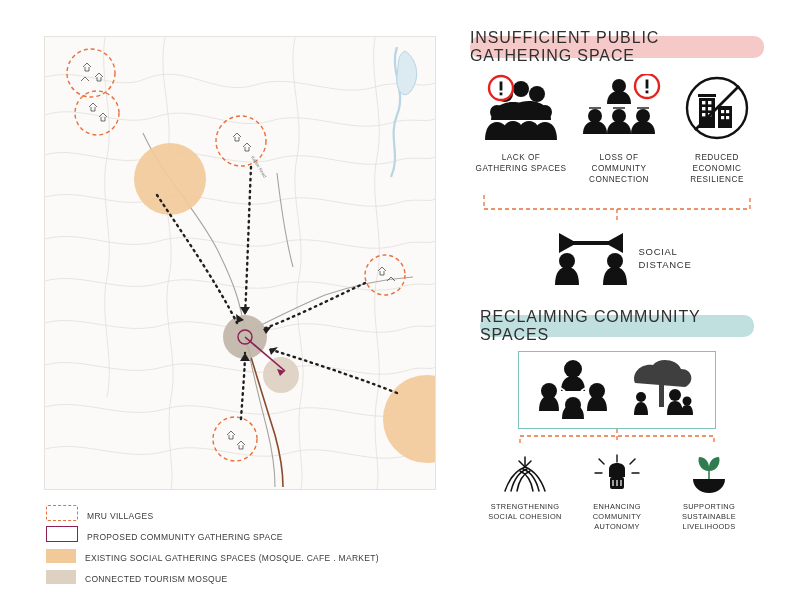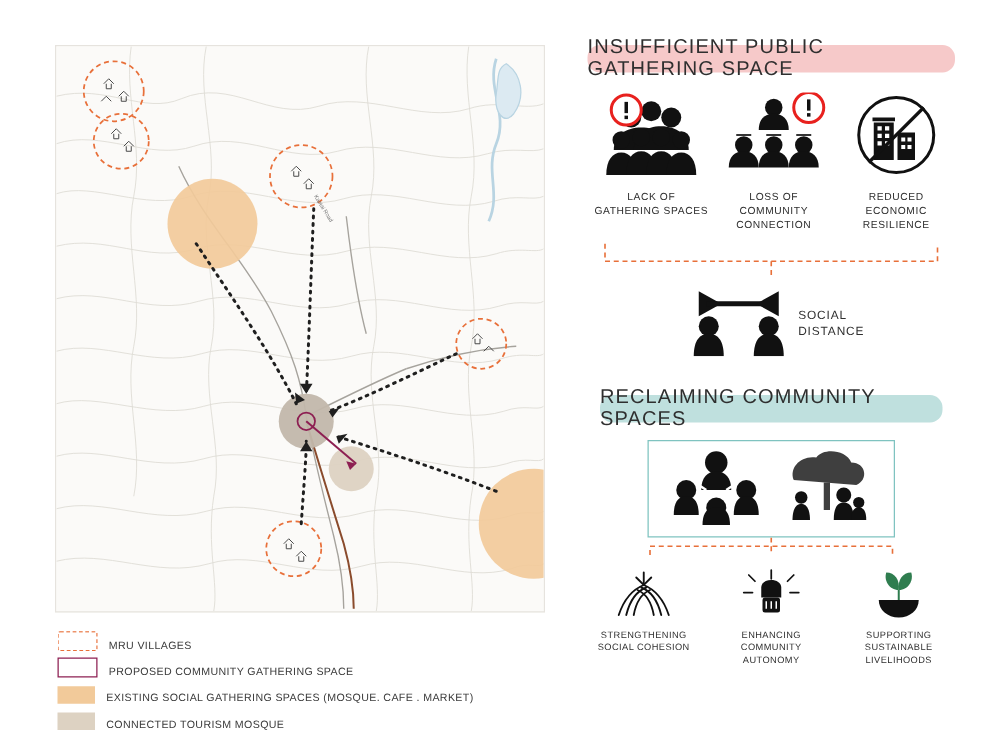"STRENGTHENING" .bottom-row { gap: 10px -> none }
